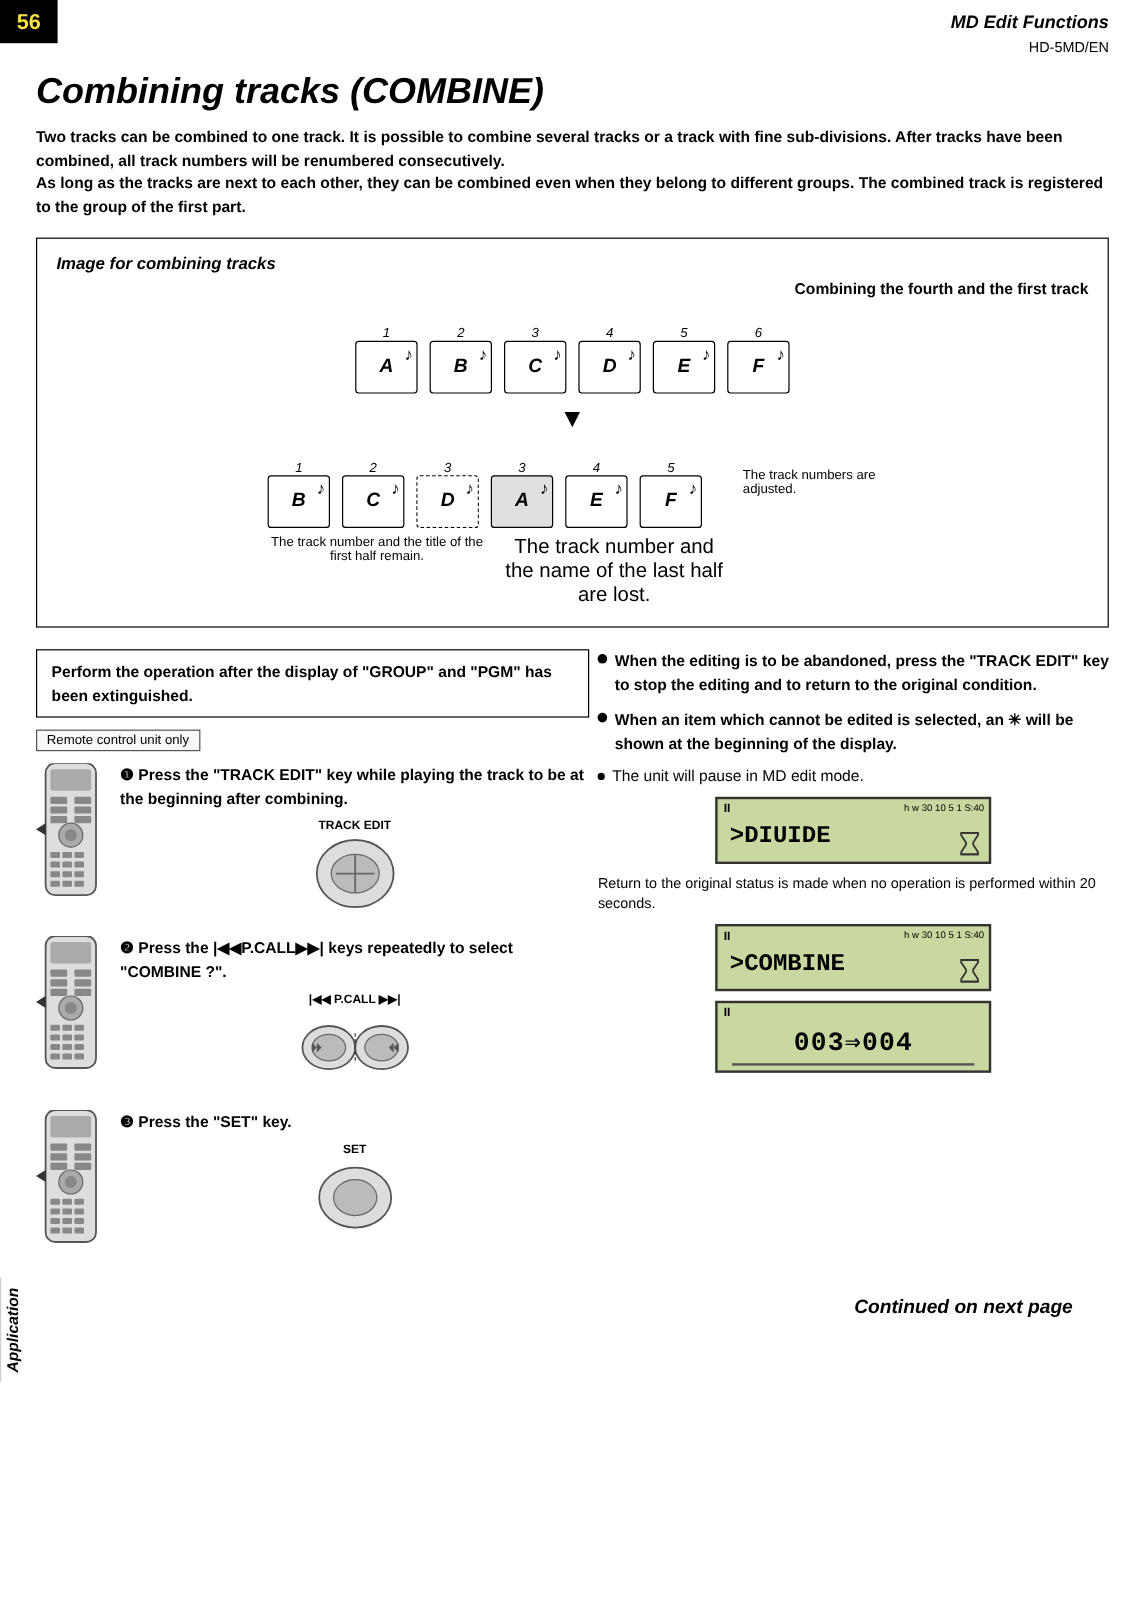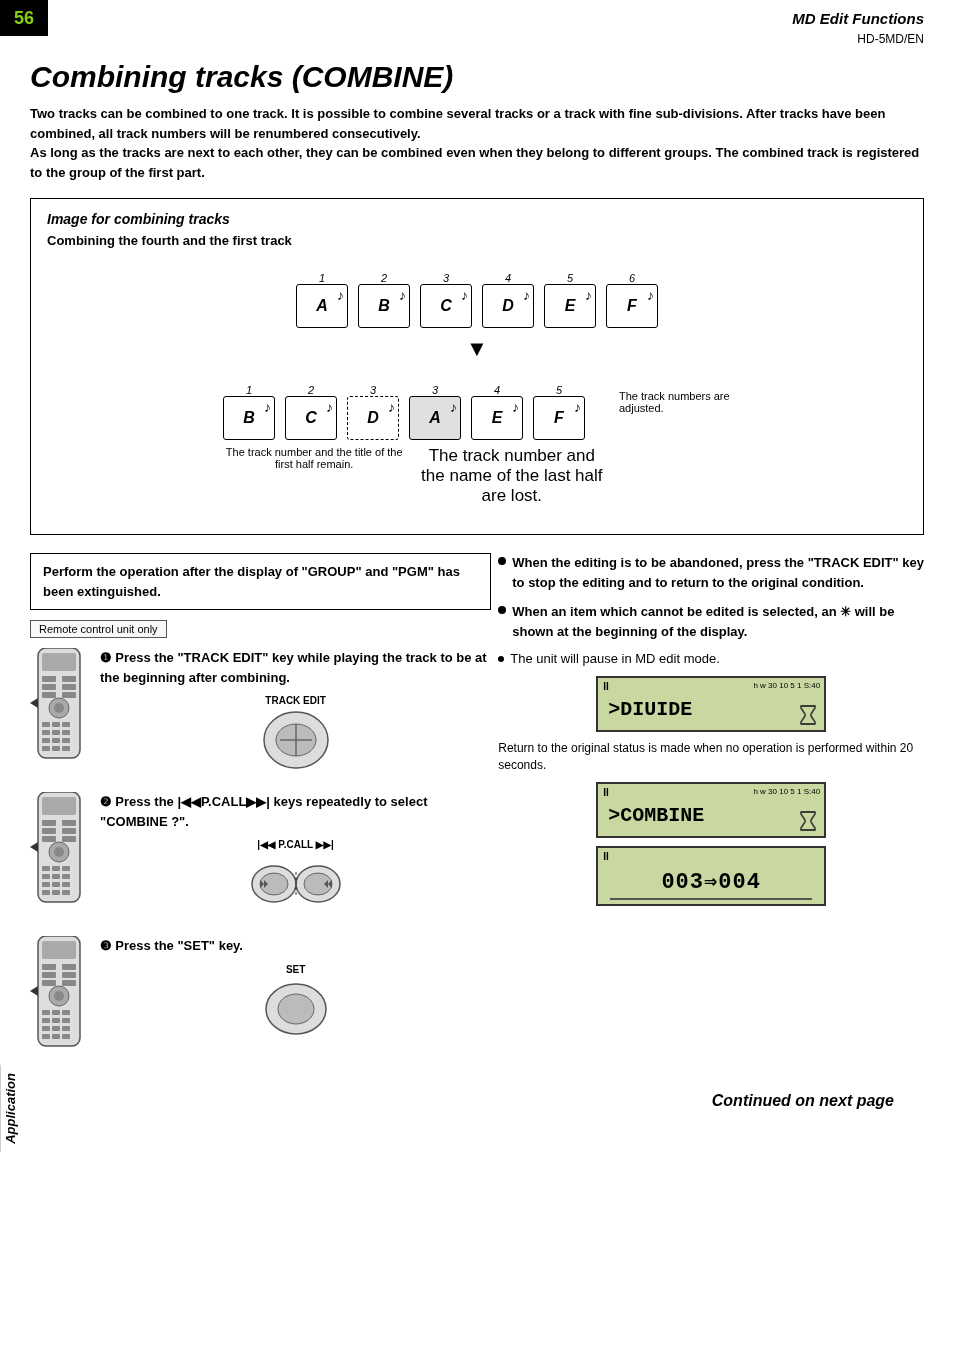"56" .page-number-tab { color: #84cc16 -> #fde047 }
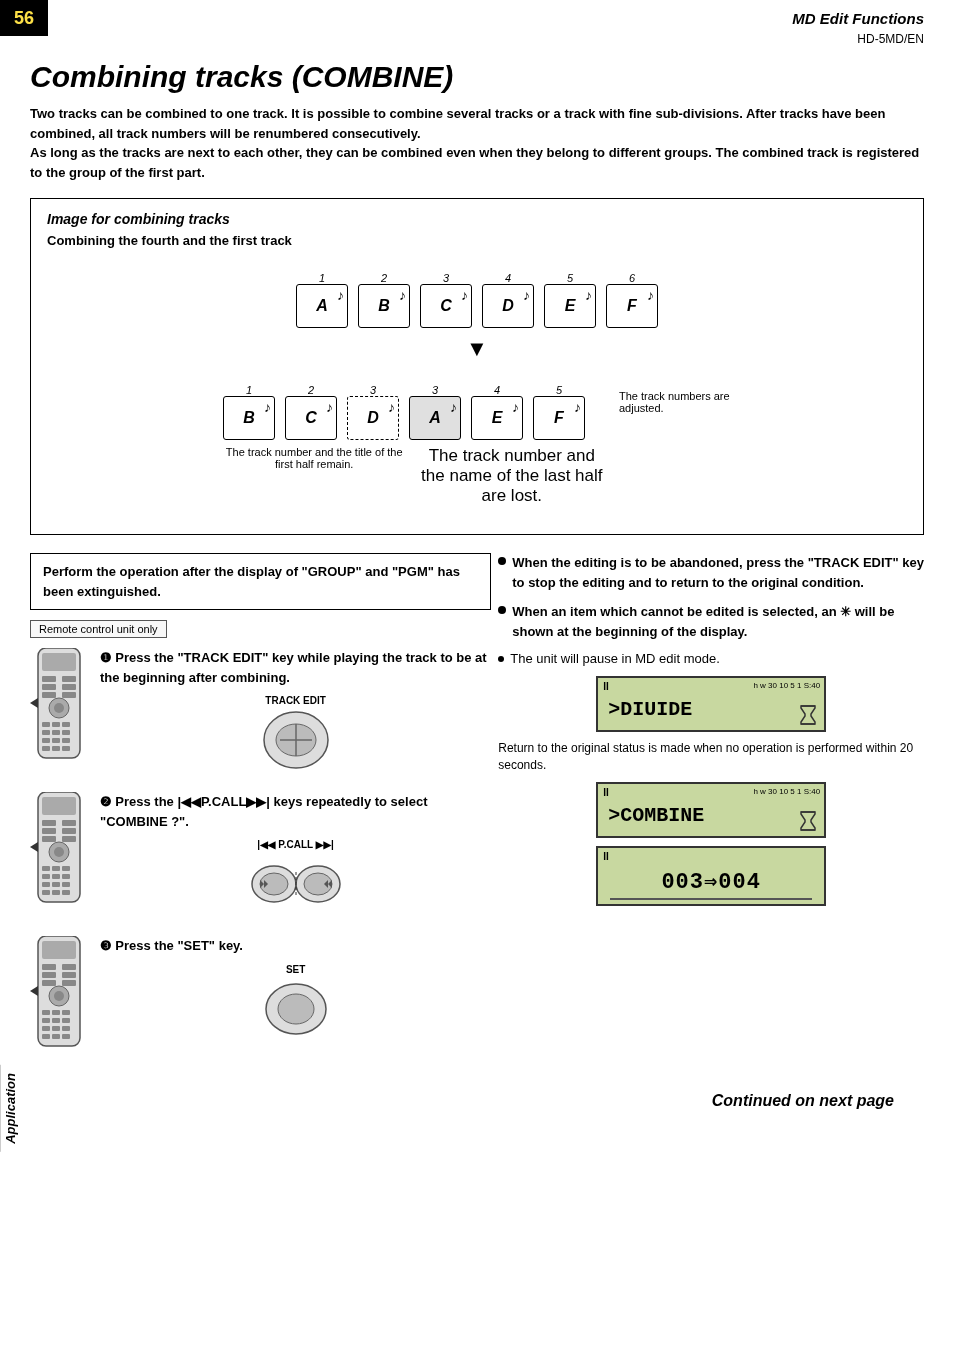"Image for combining tracks" .image-box { padding: 12px 16px 28px 16px -> 12px 16px 16px 16px }
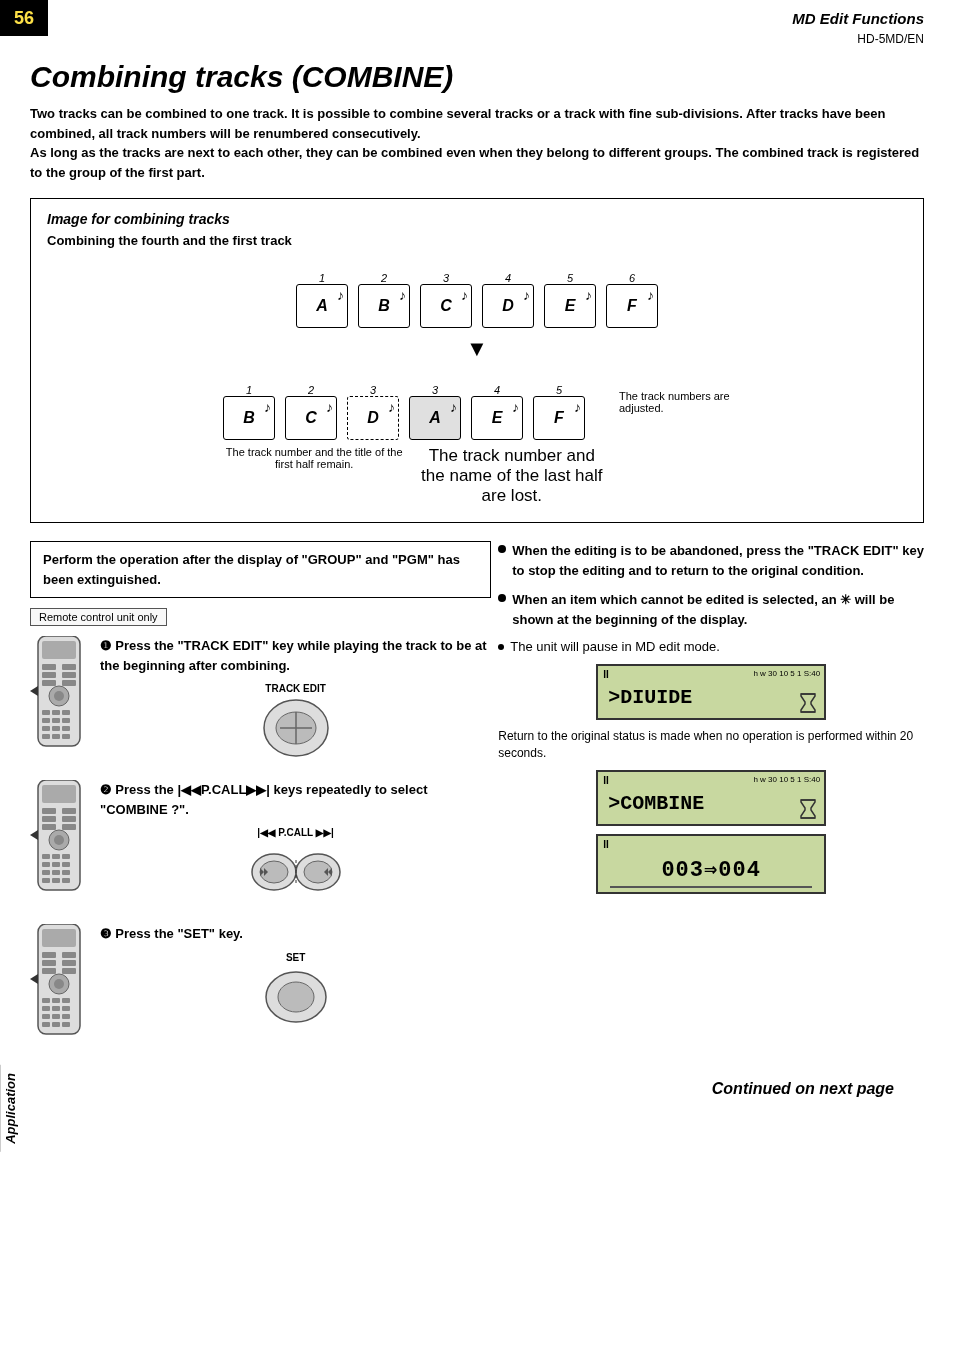"Combining the fourth and the" .image-box-subtitle { text-align: left -> right }
